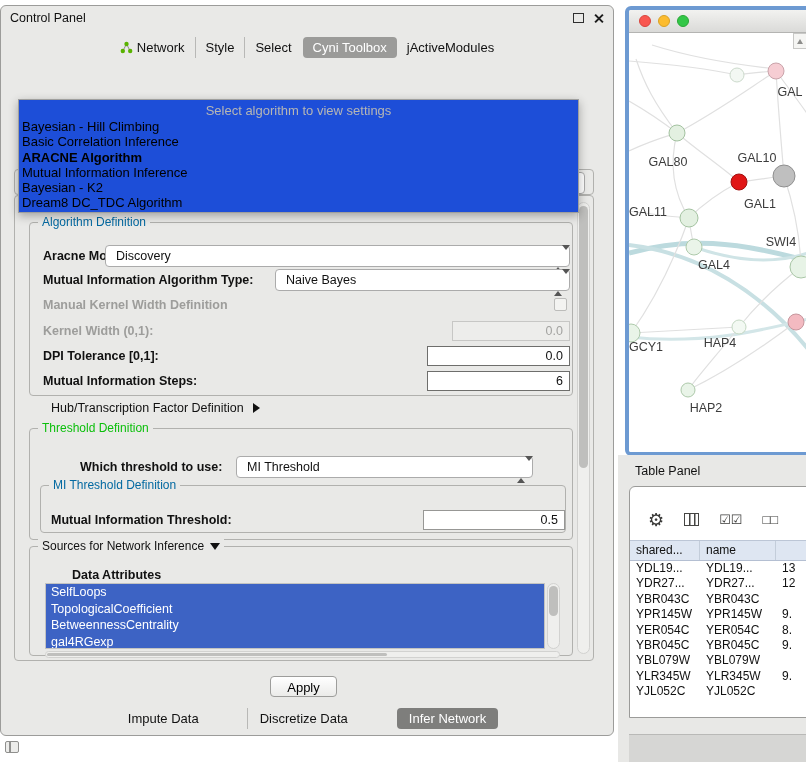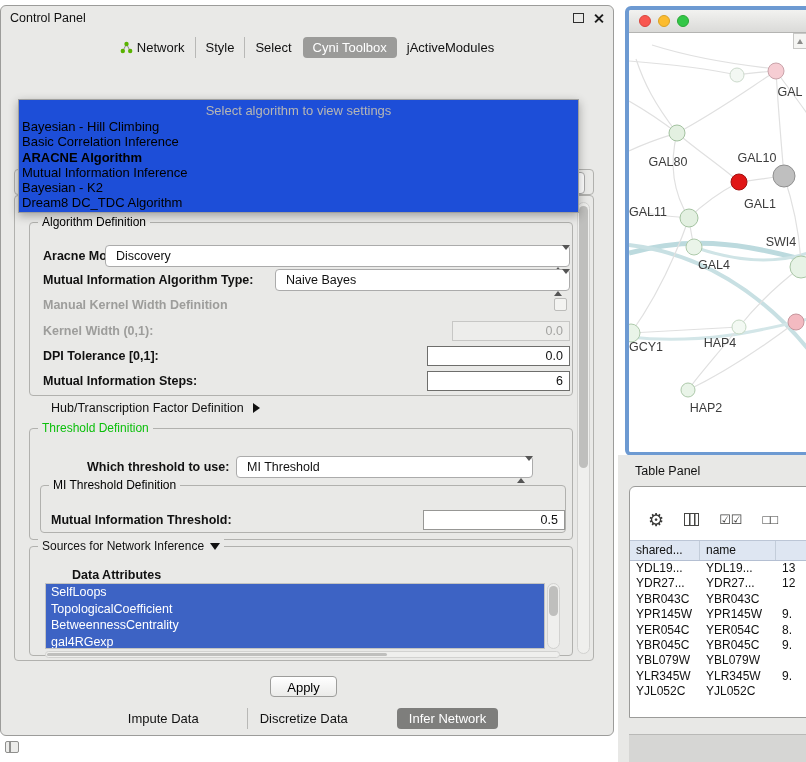"Algorithm Definition" .gtitle.blue { color: #000000 -> #0369a1 }
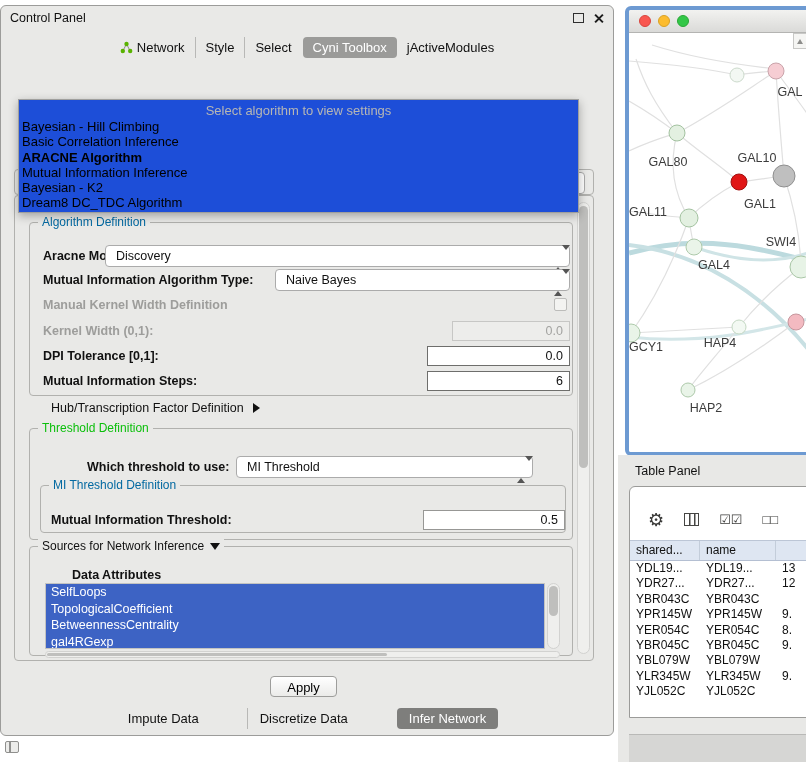"Which threshold to use:" span.flabel { left: 57px -> 50px }
